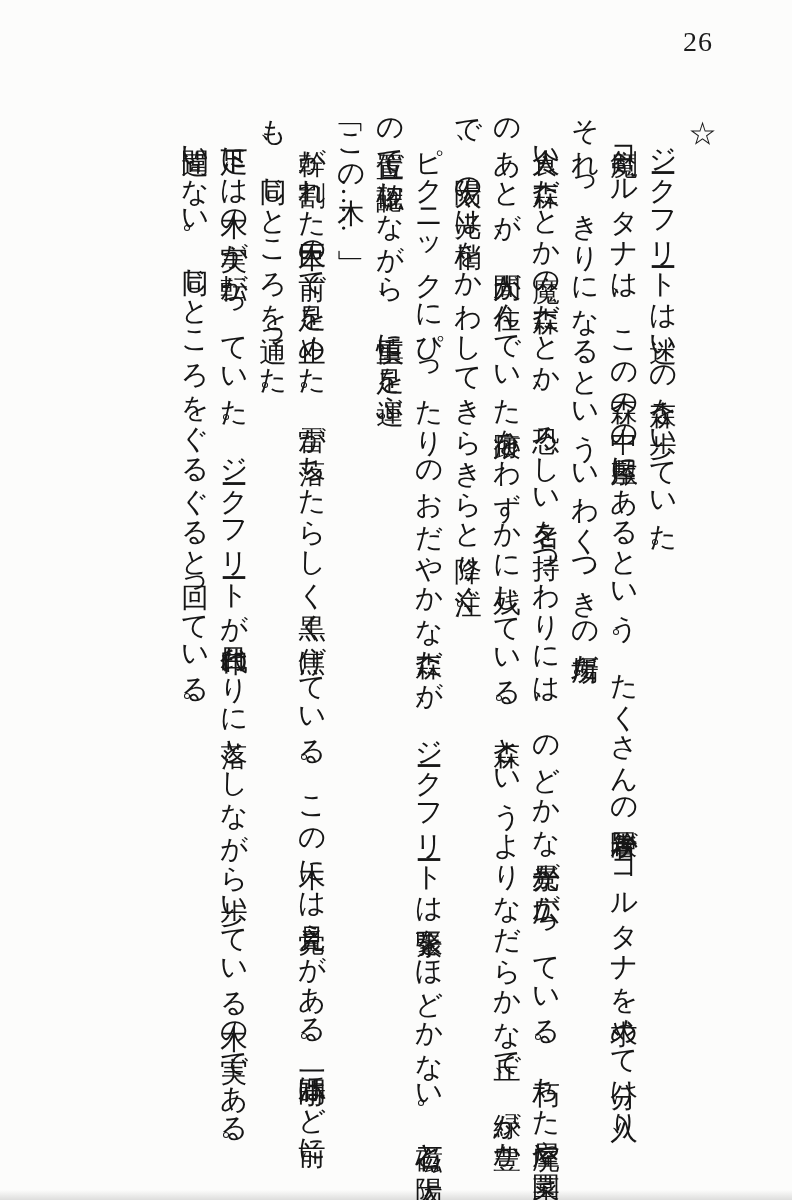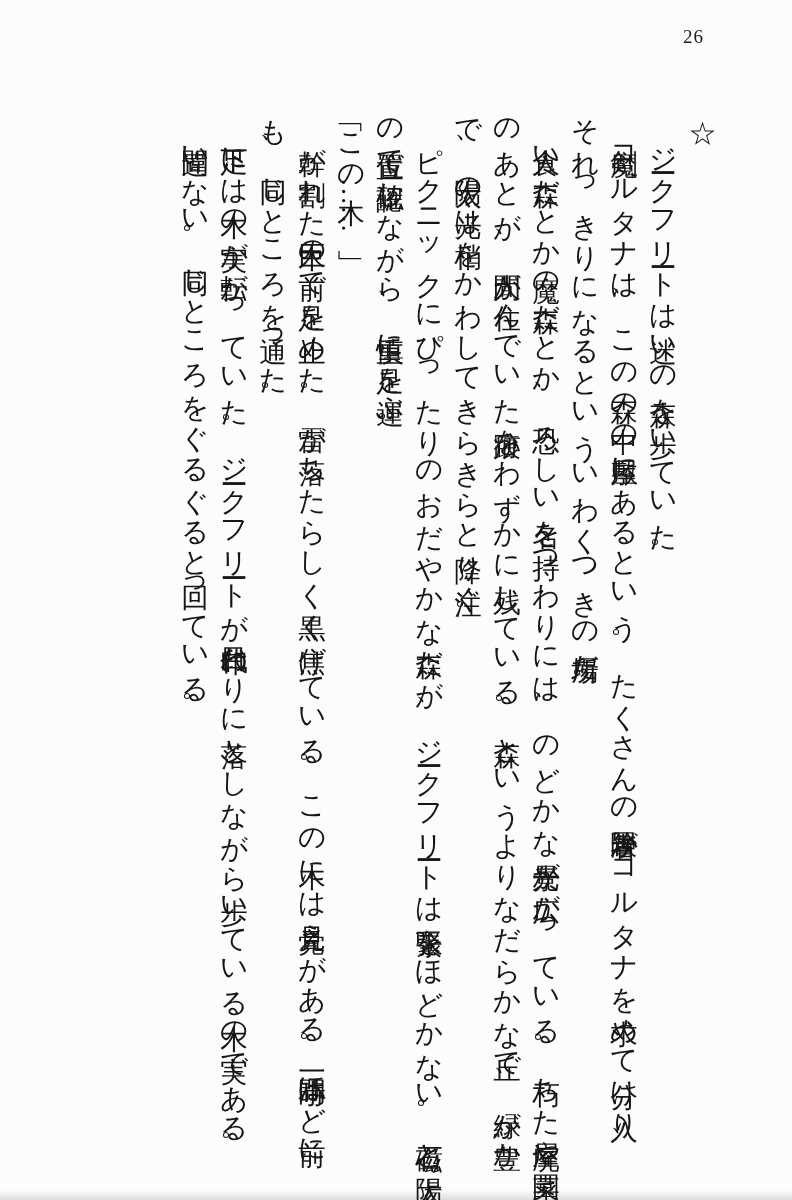"26" .page-number { font-size: 19px -> 28px }
